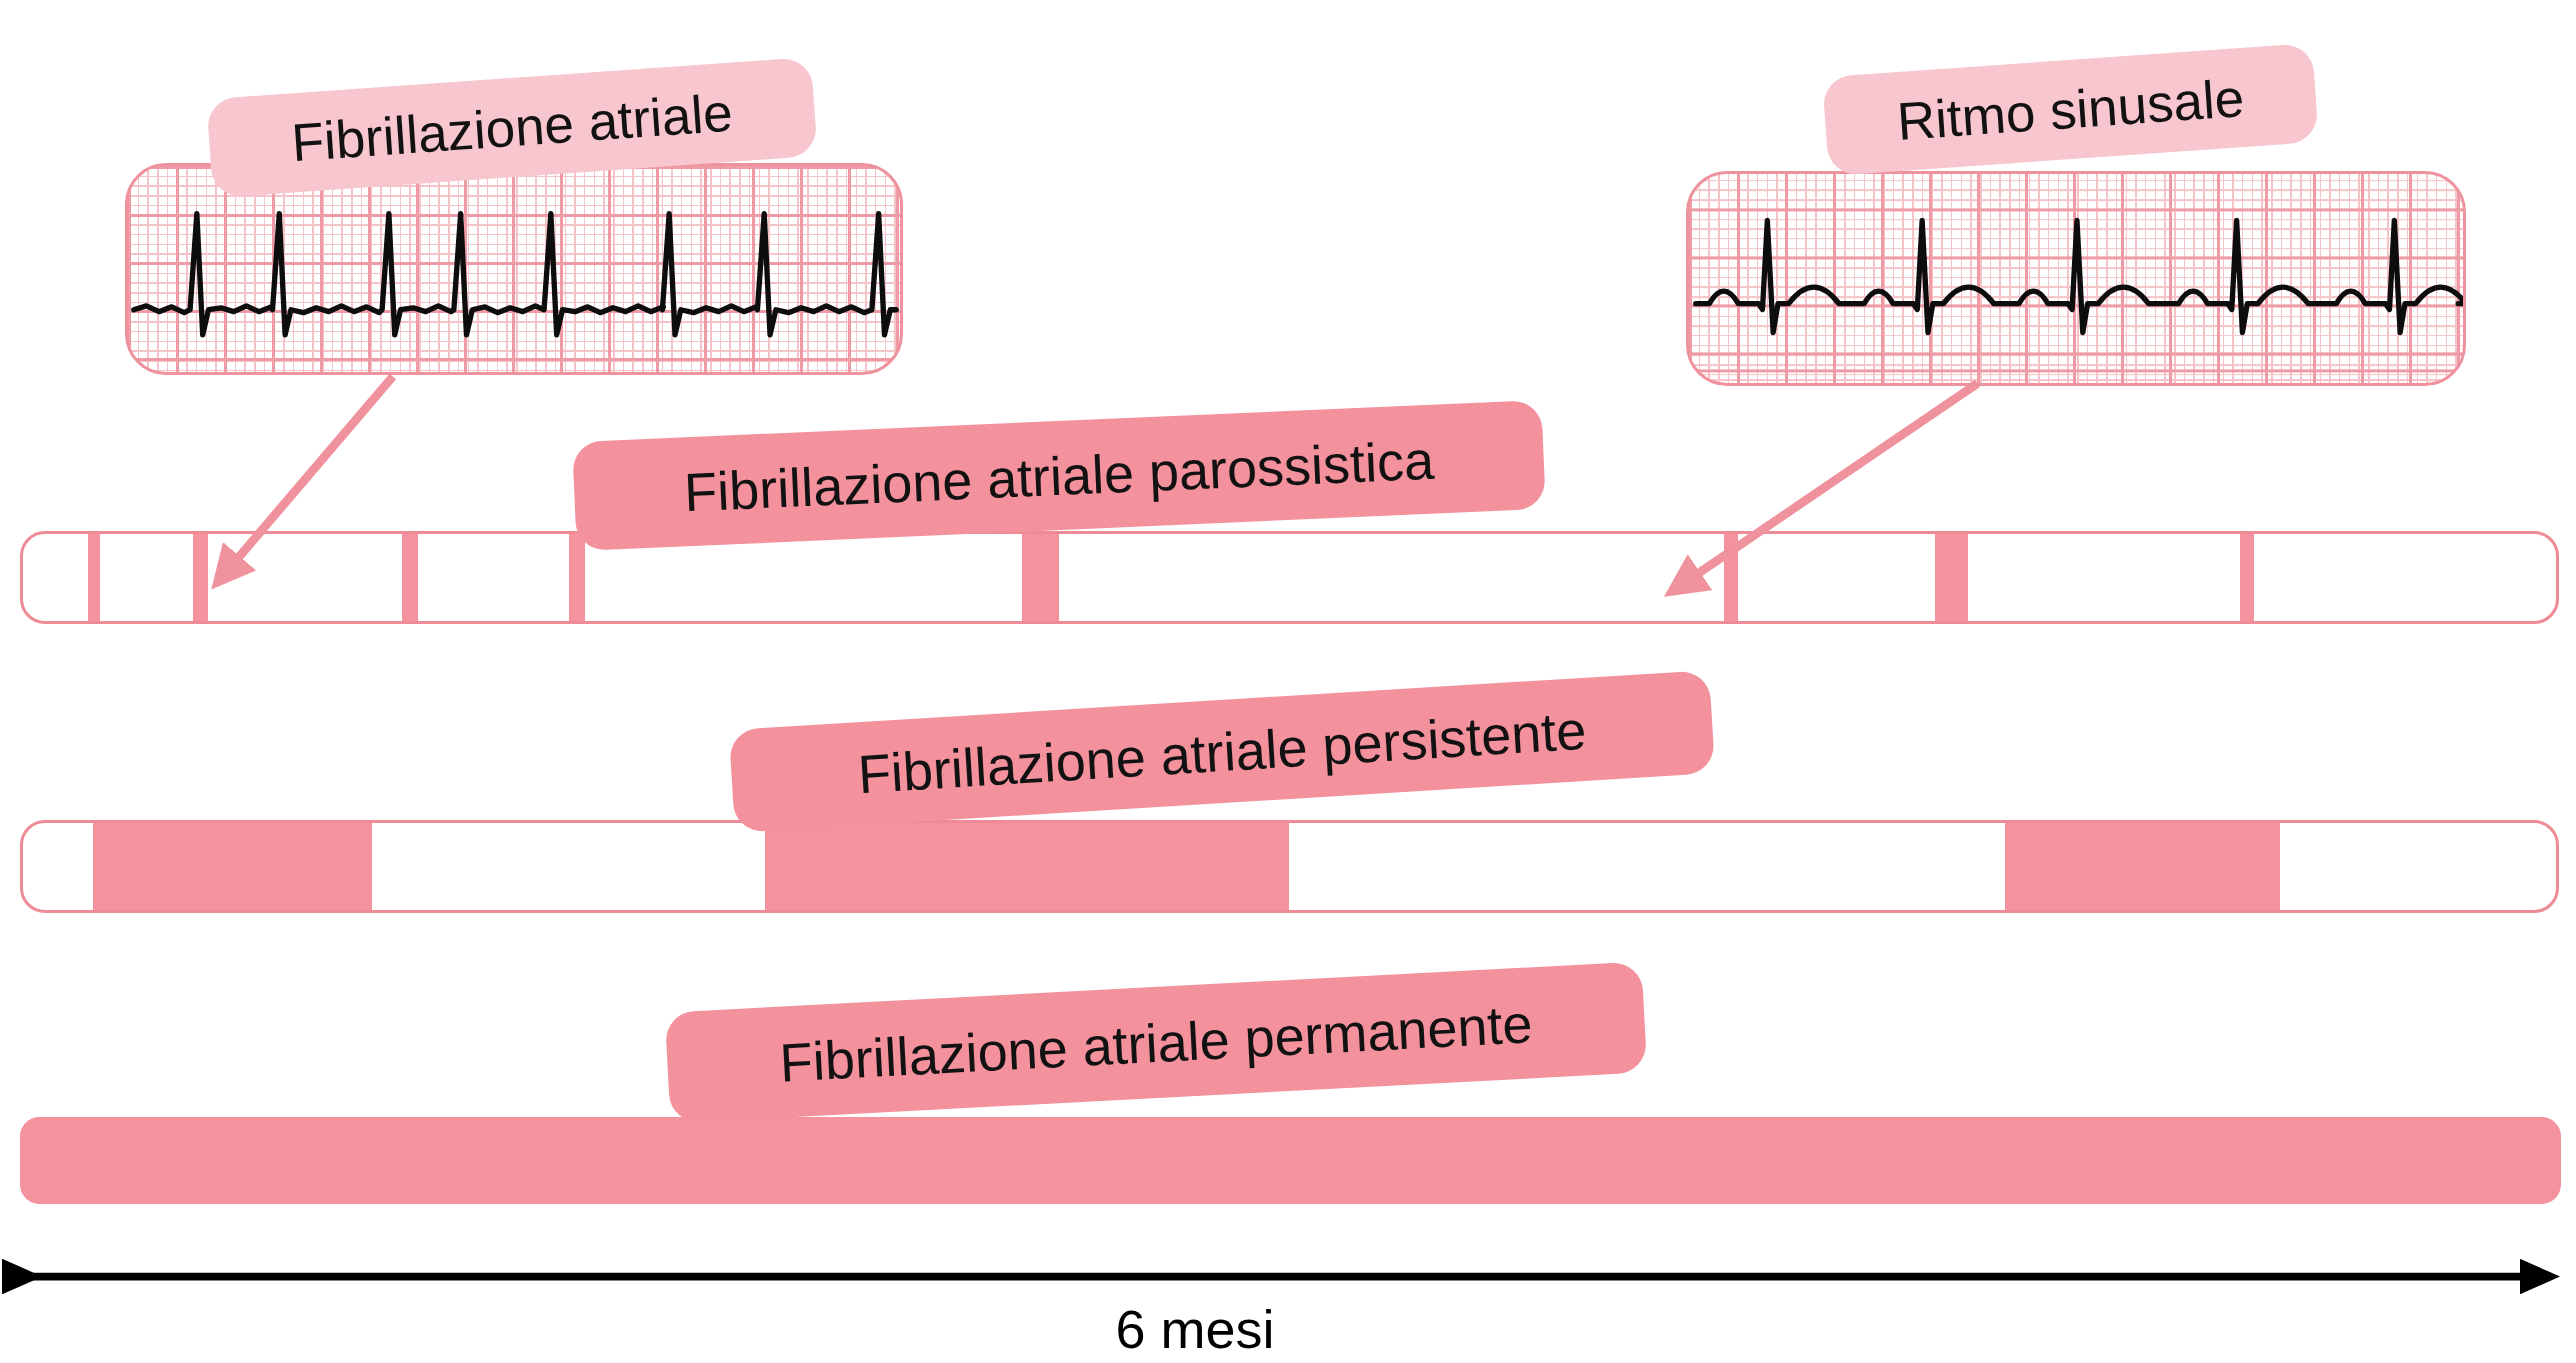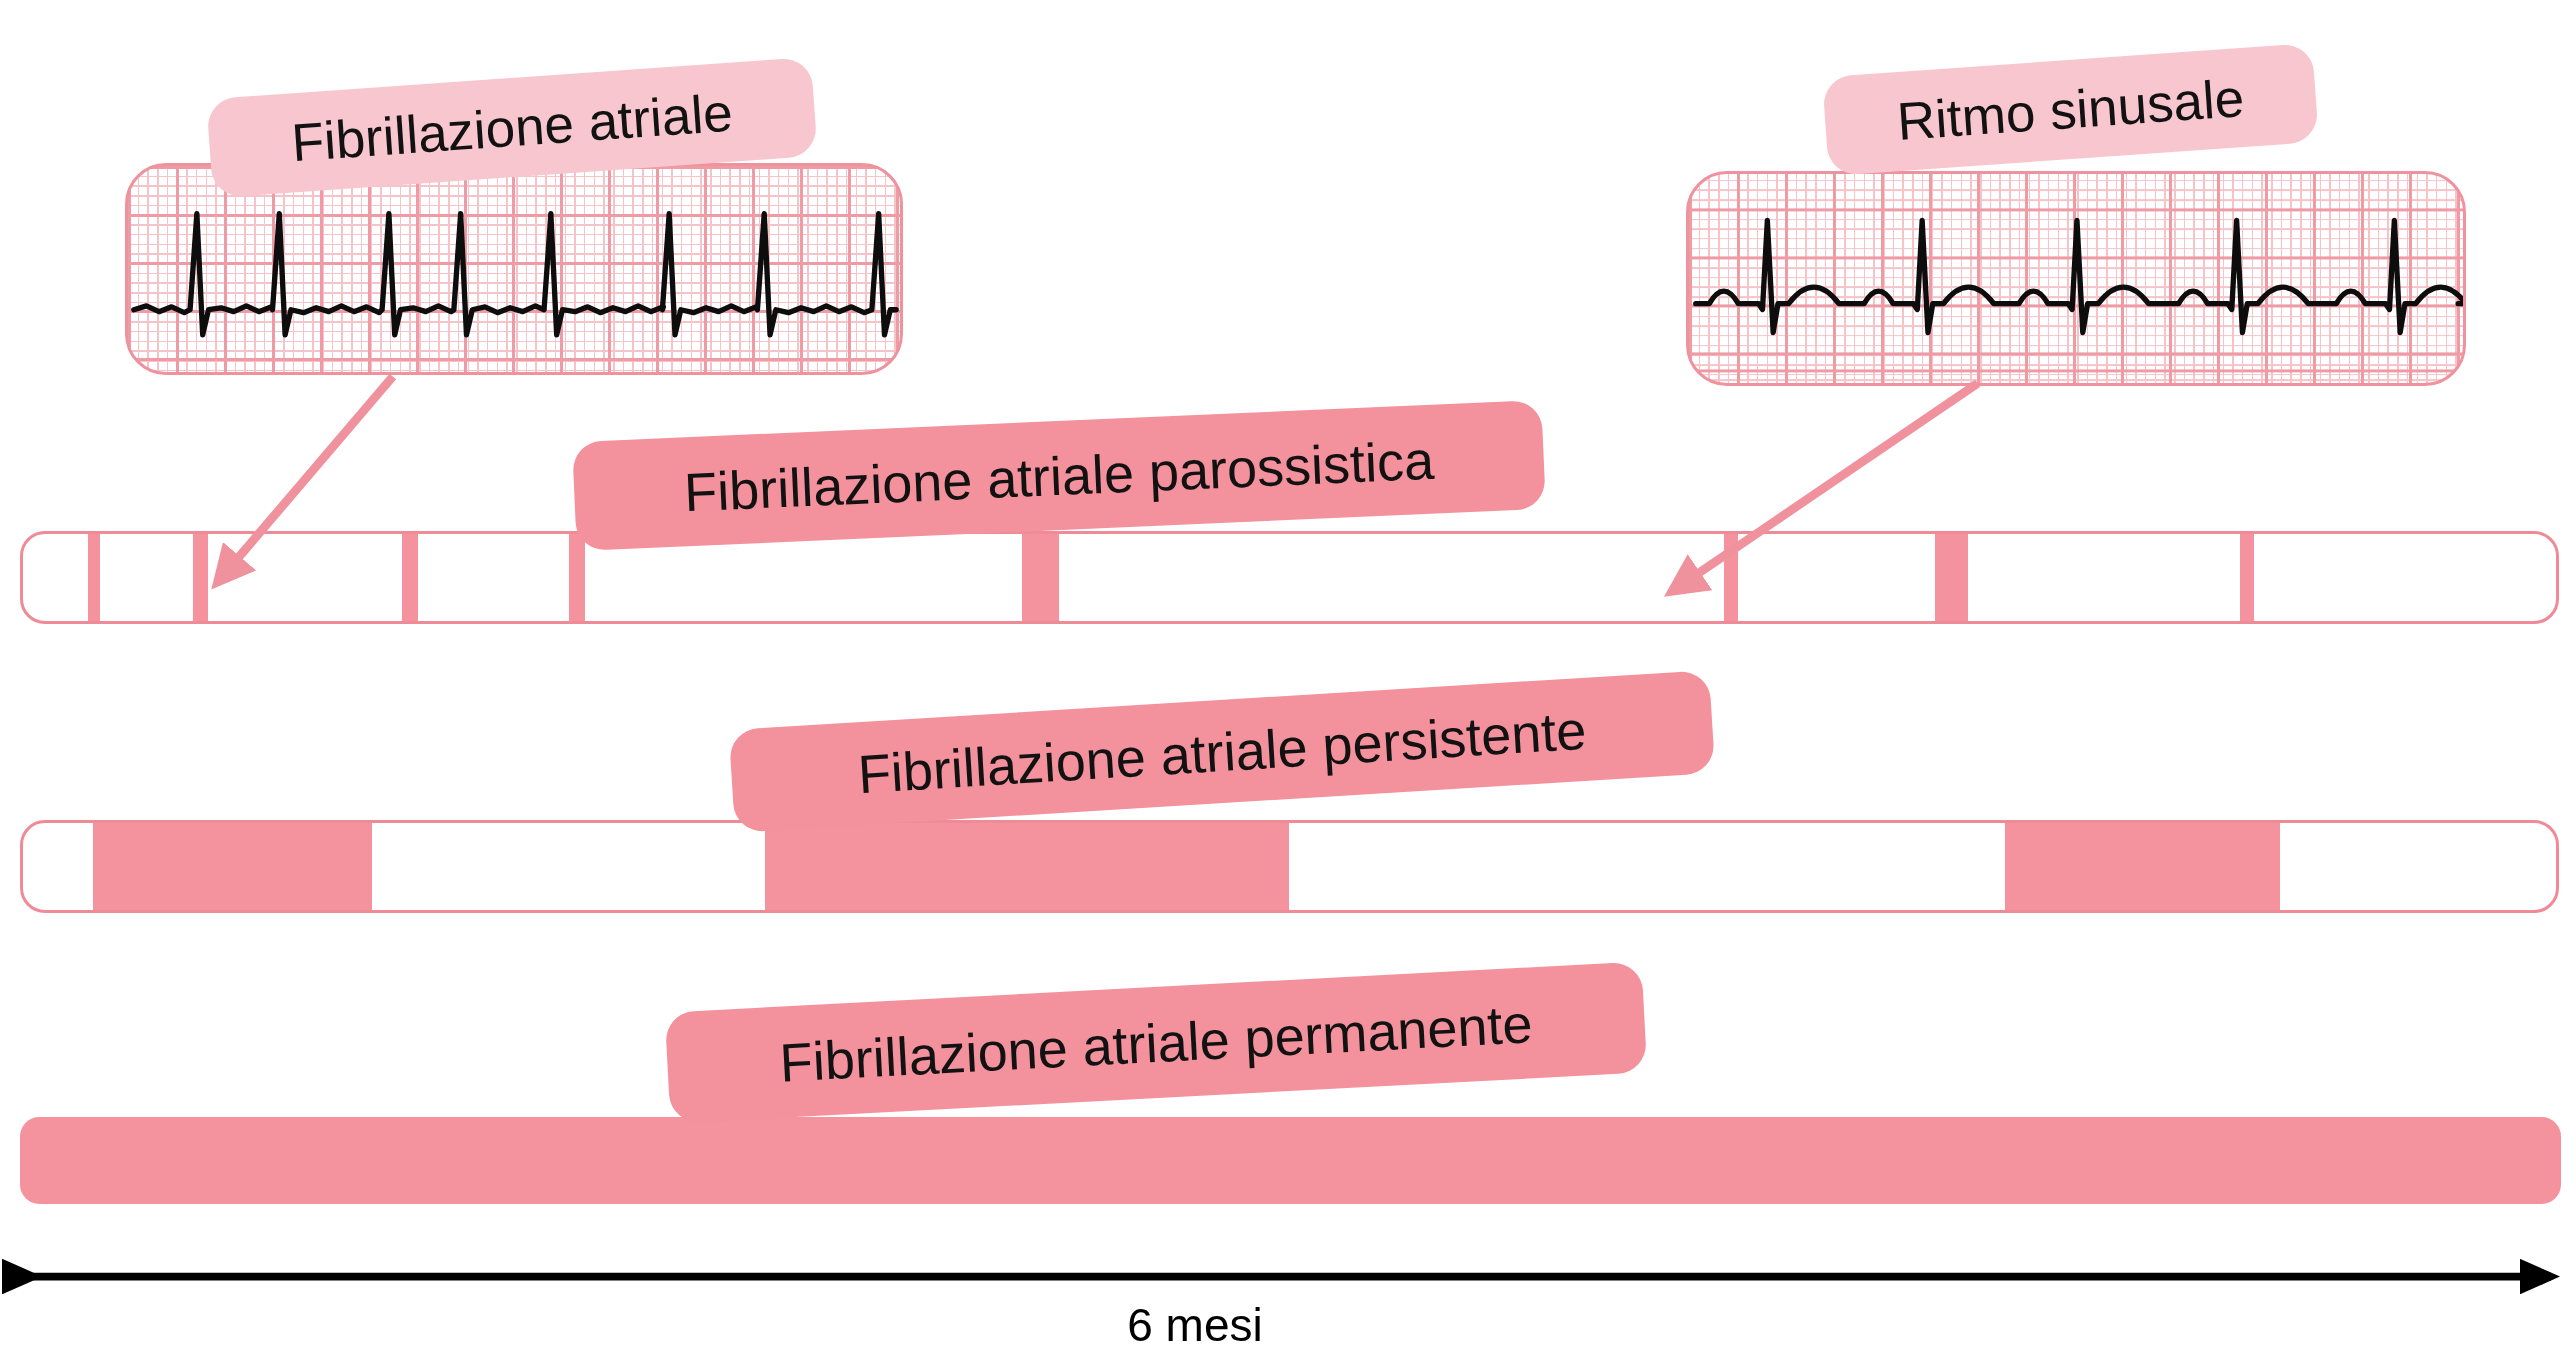"6 mesi" .timeline-label { font-size: 46px -> 54px }
